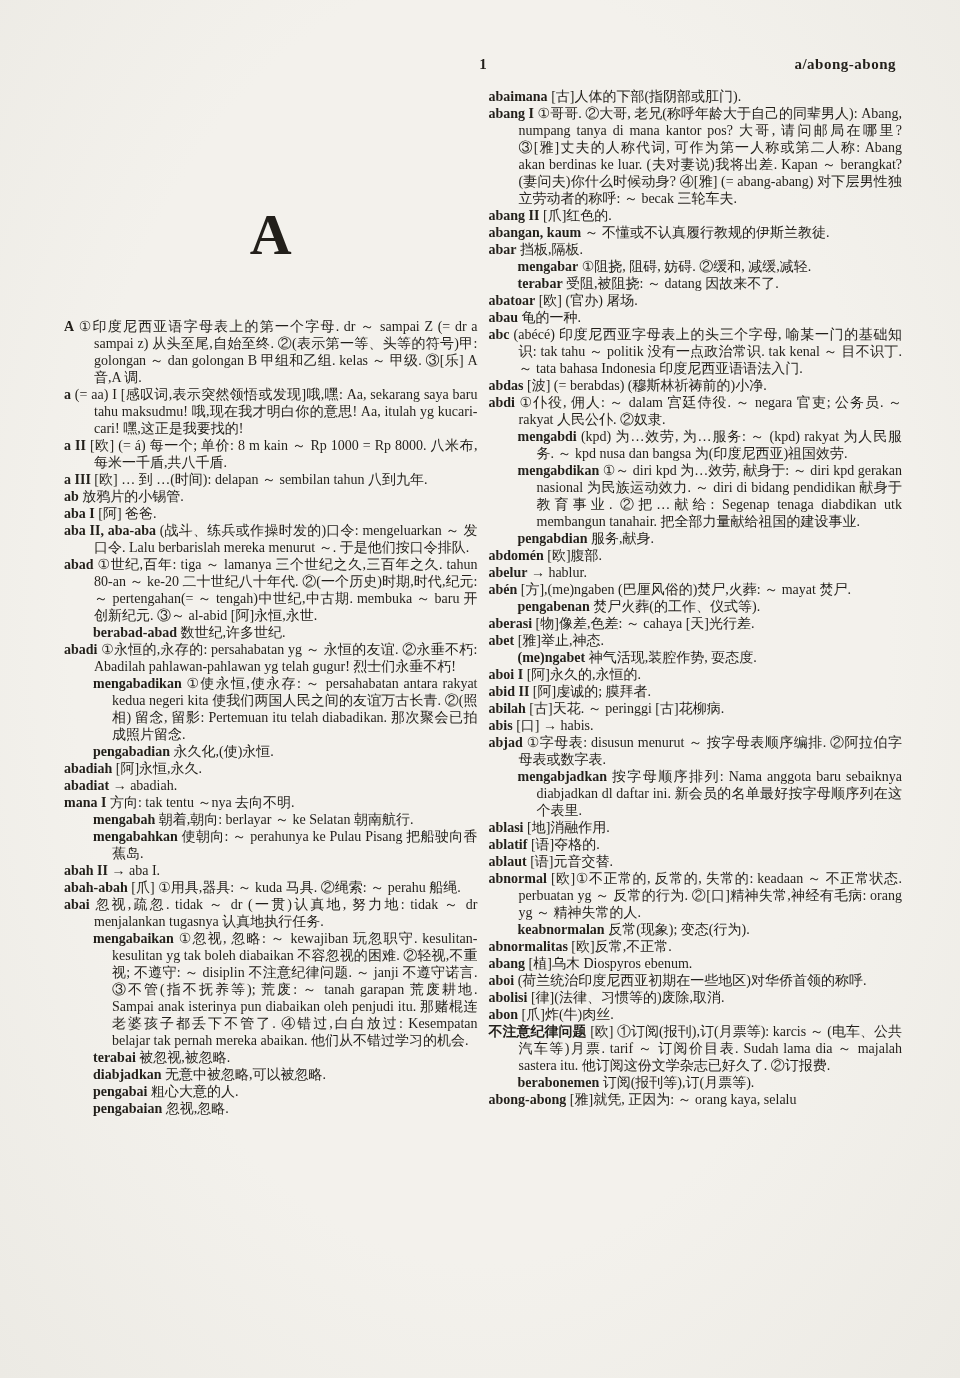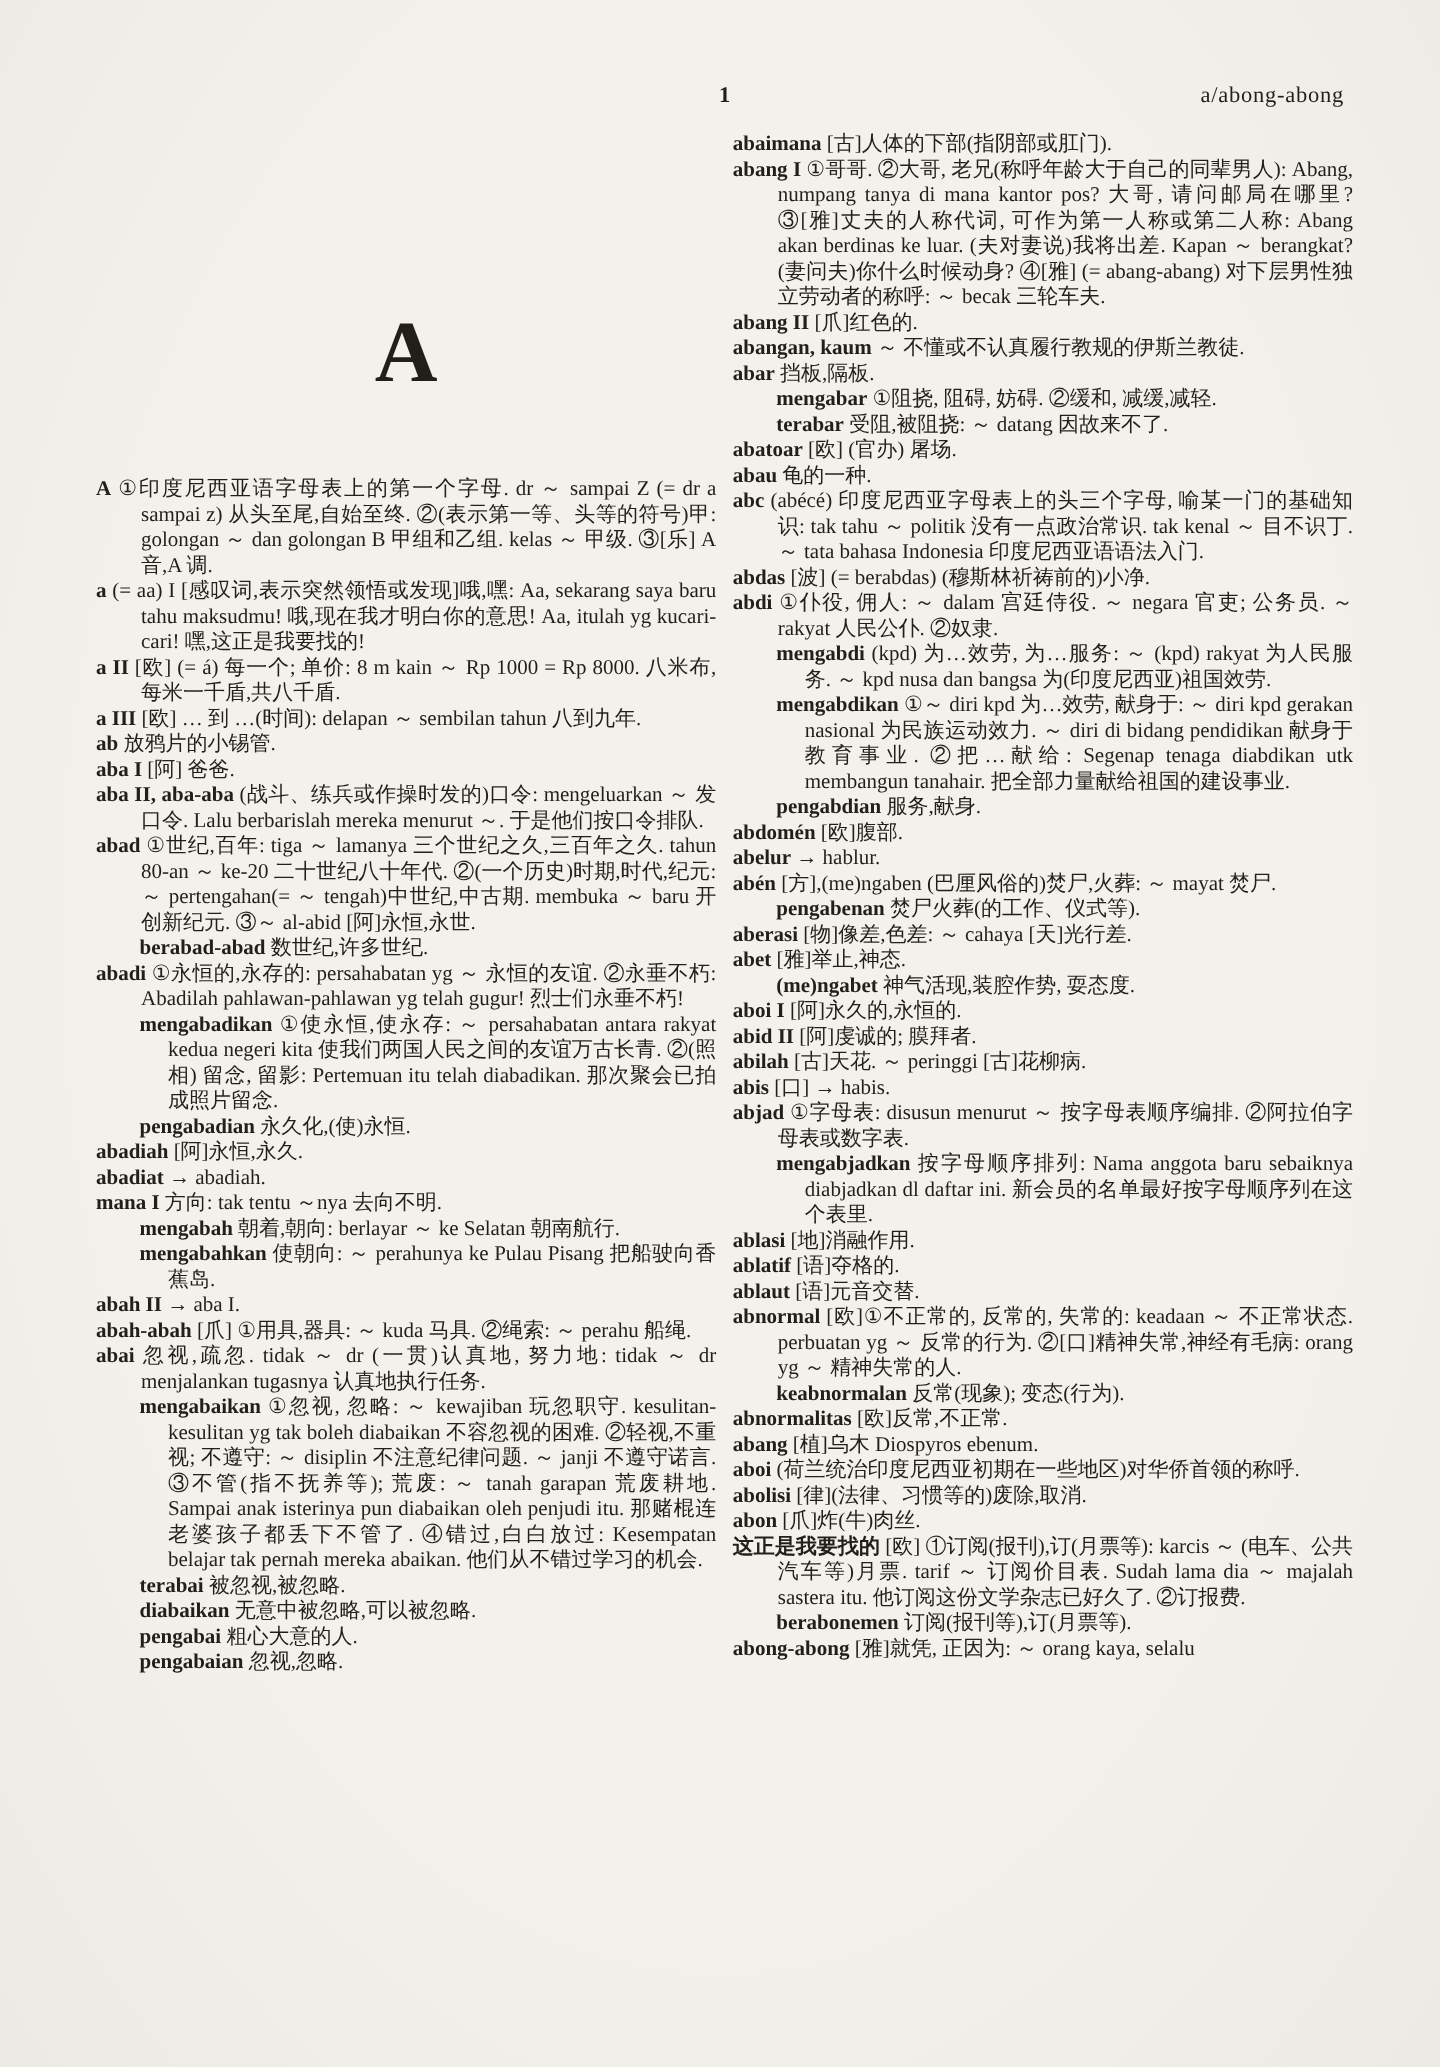"a/abong-abong" .guide { font-weight: normal -> bold }
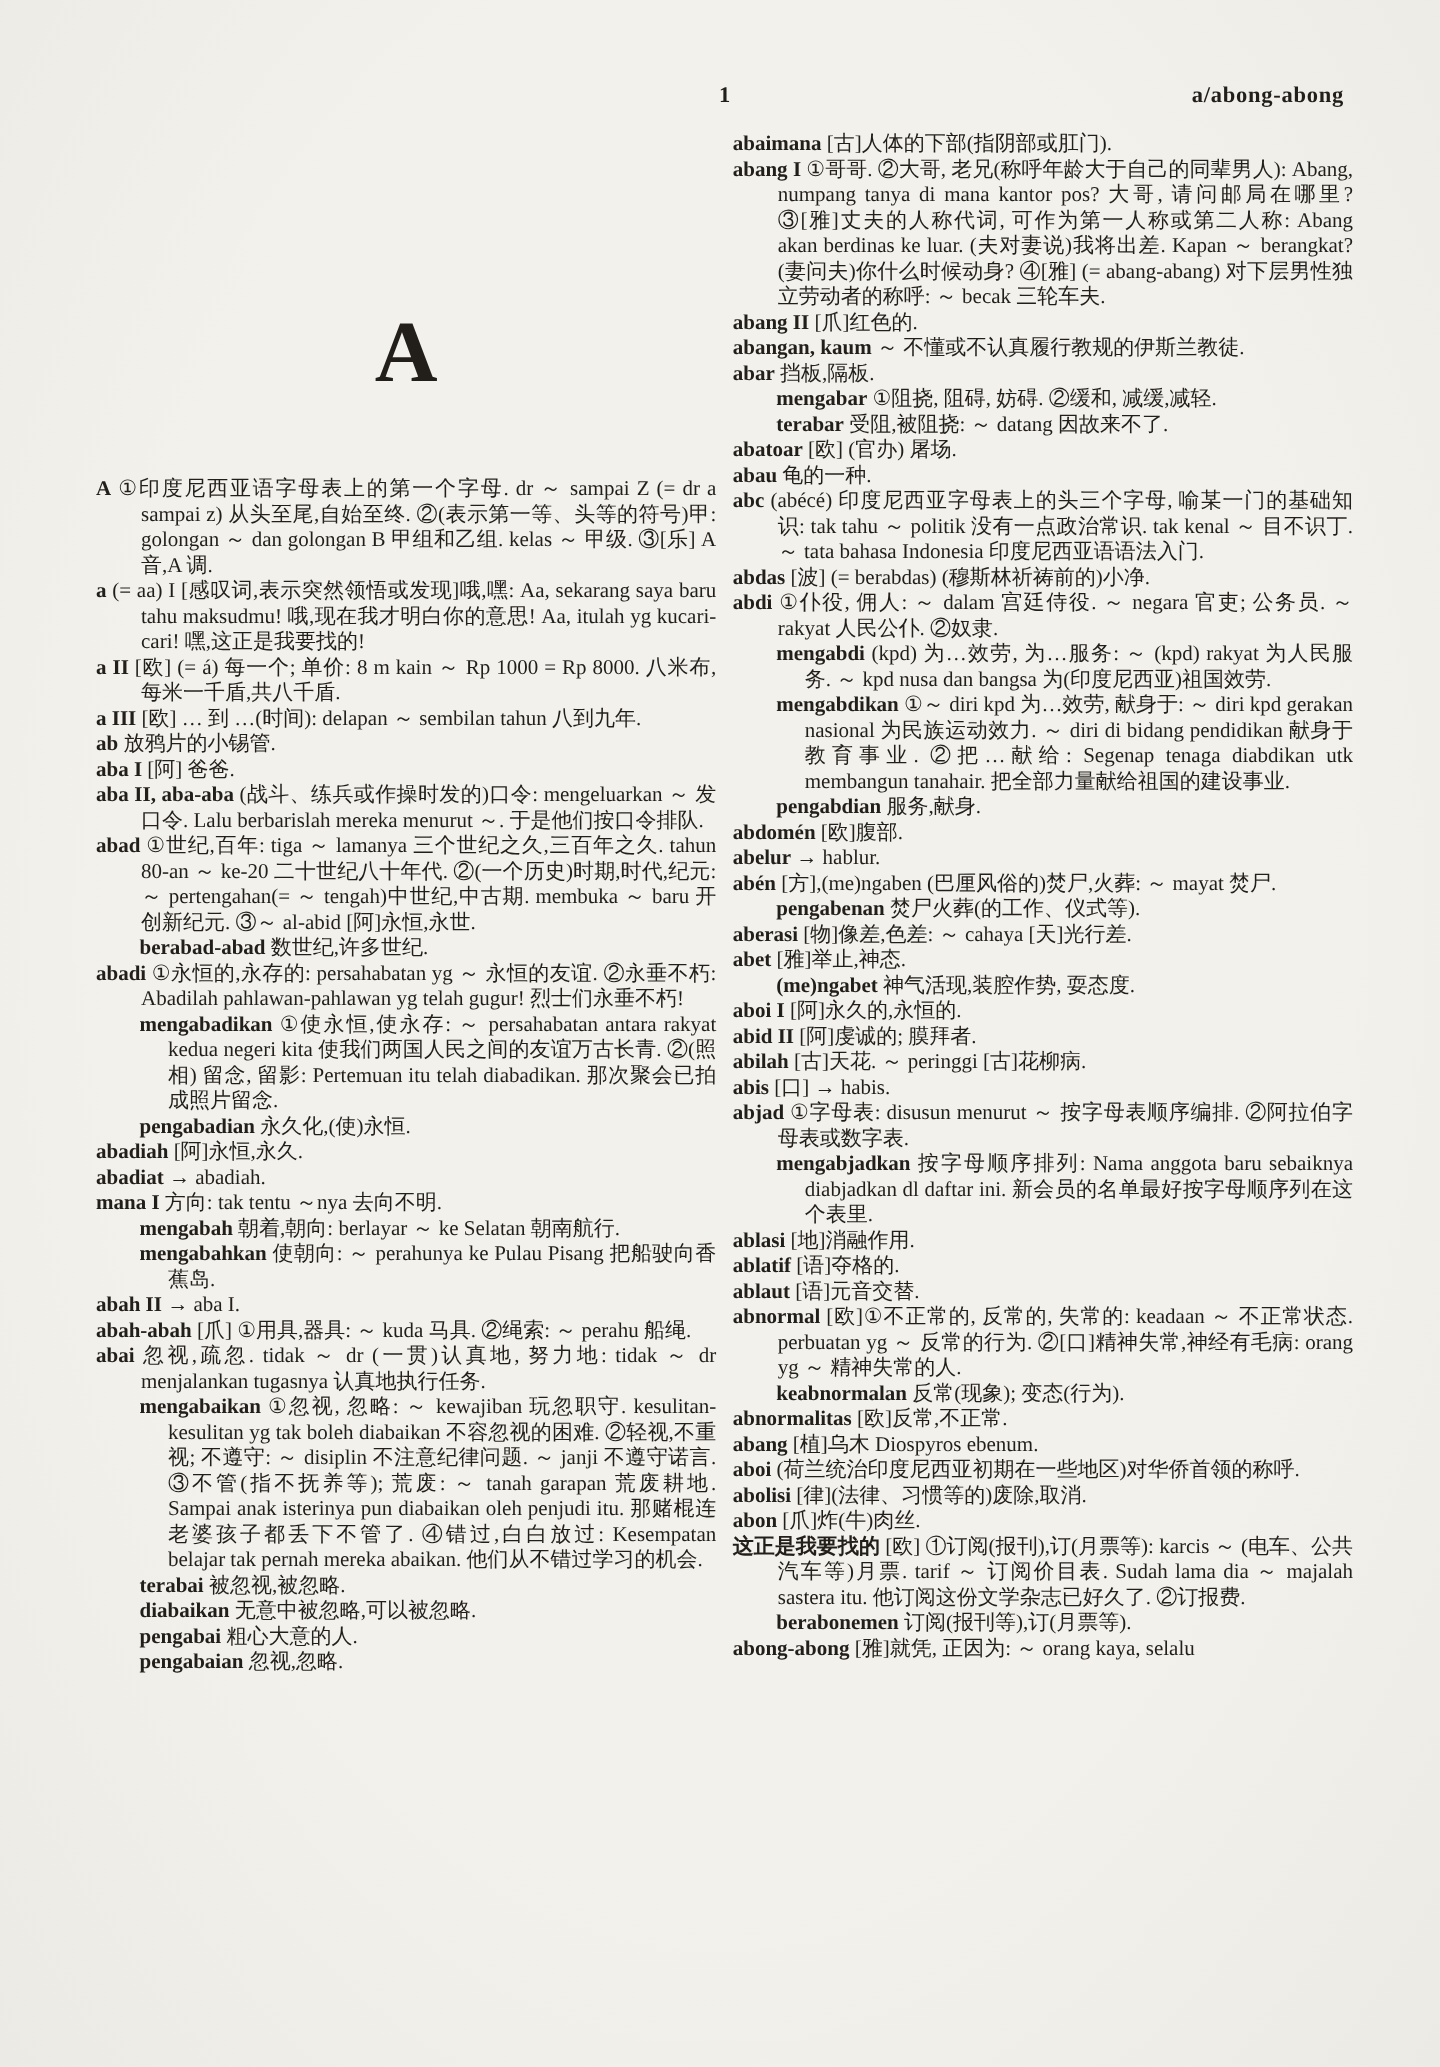"这正是我要找的" span.hw { text: 这正是我要找的 -> 不注意纪律问题 }
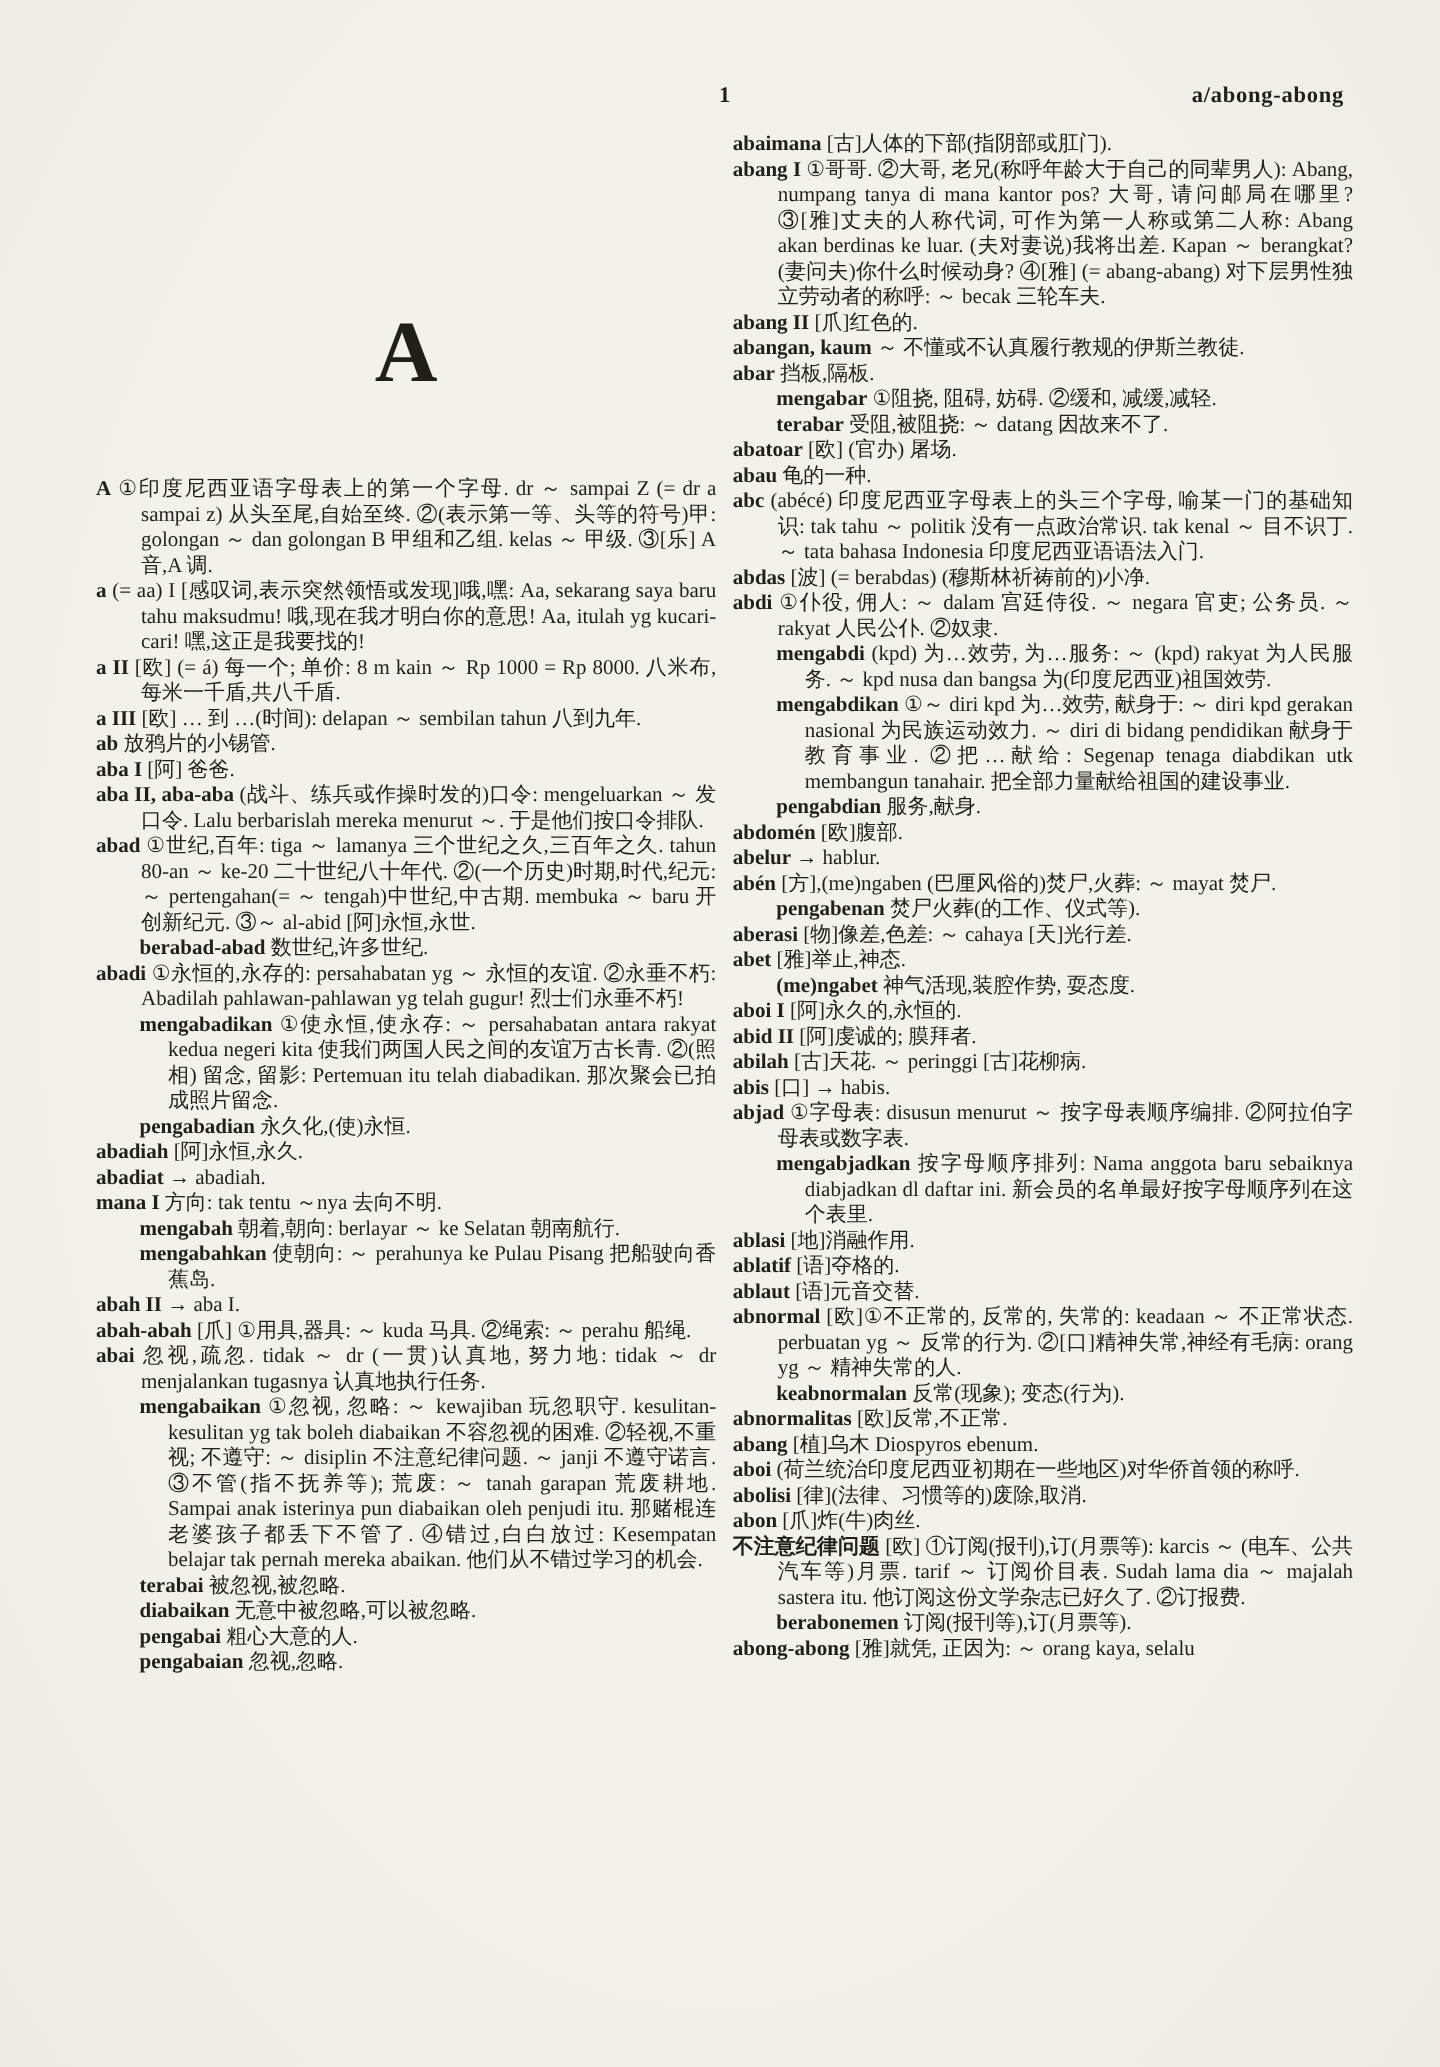"diabaikan" span.hw { text: diabaikan -> diabjadkan }
